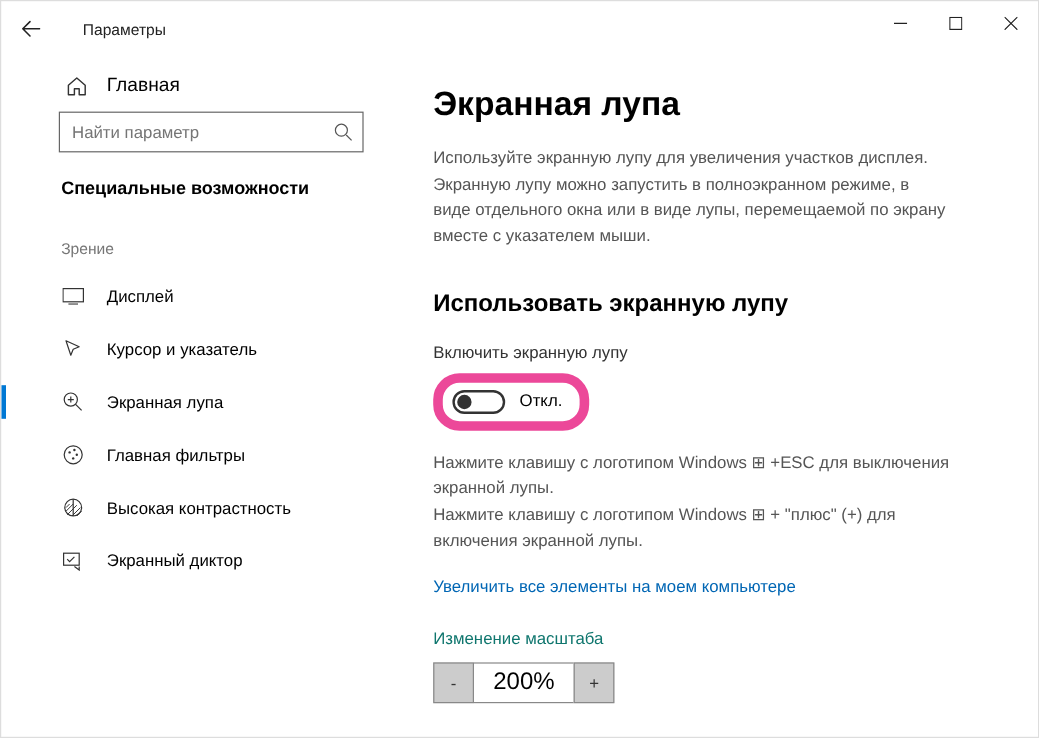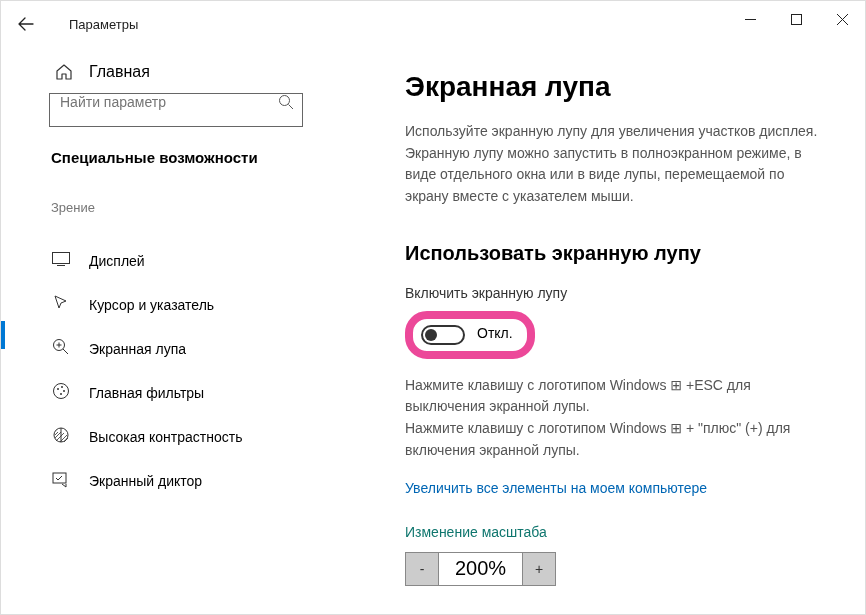"Главная" .body { gap: 44px -> none }
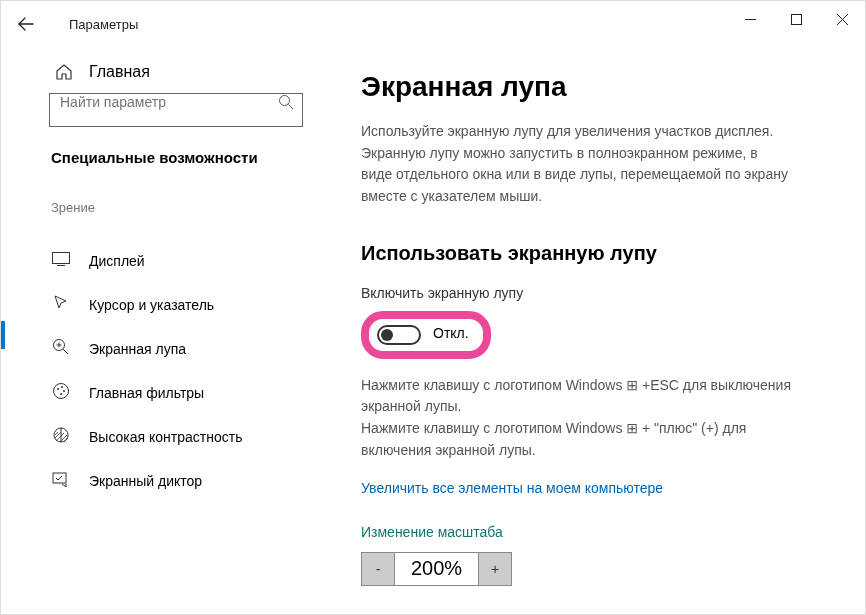"Найти параметр" .searchbox { align-items: flex-start -> center }
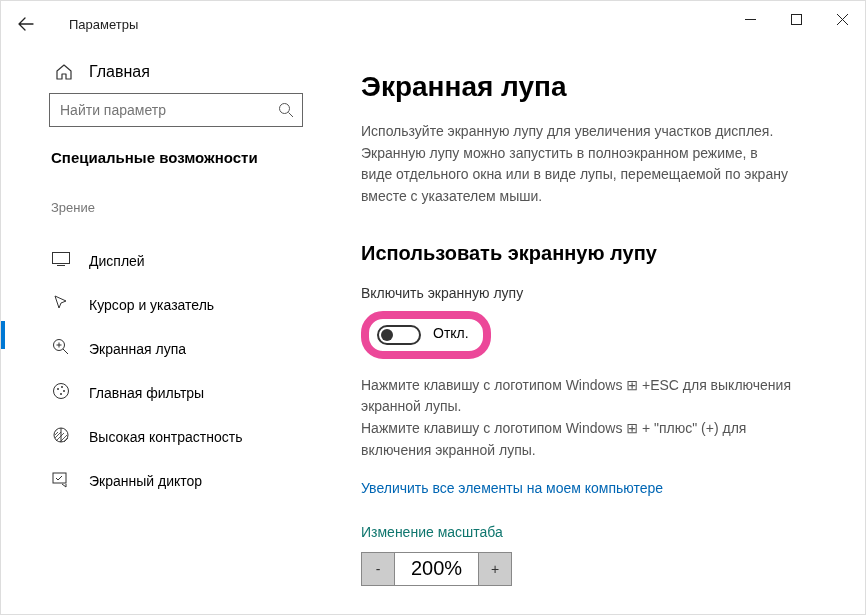"Дисплей" .nav-item { align-items: flex-end -> center }
